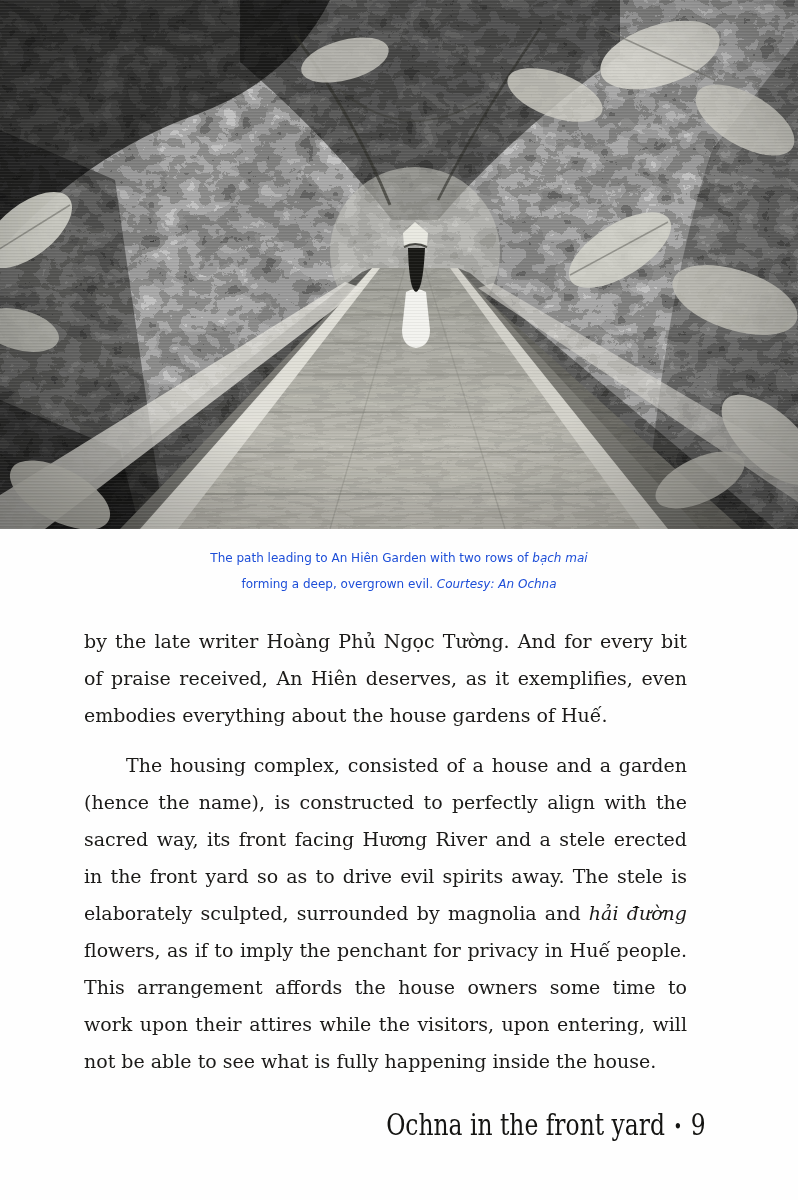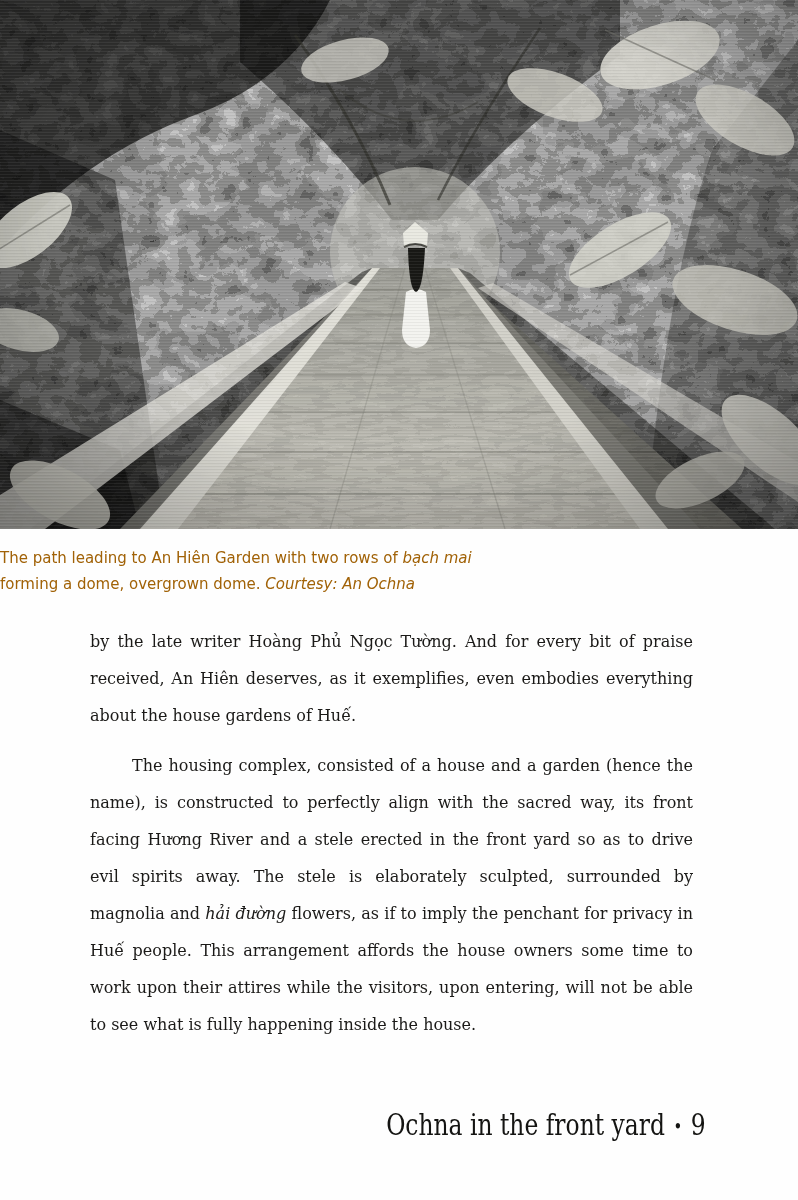"The path leading to An" .caption { color: #a16207 -> #1d4ed8; font-size: 15px -> 12px; text-align: none -> center }
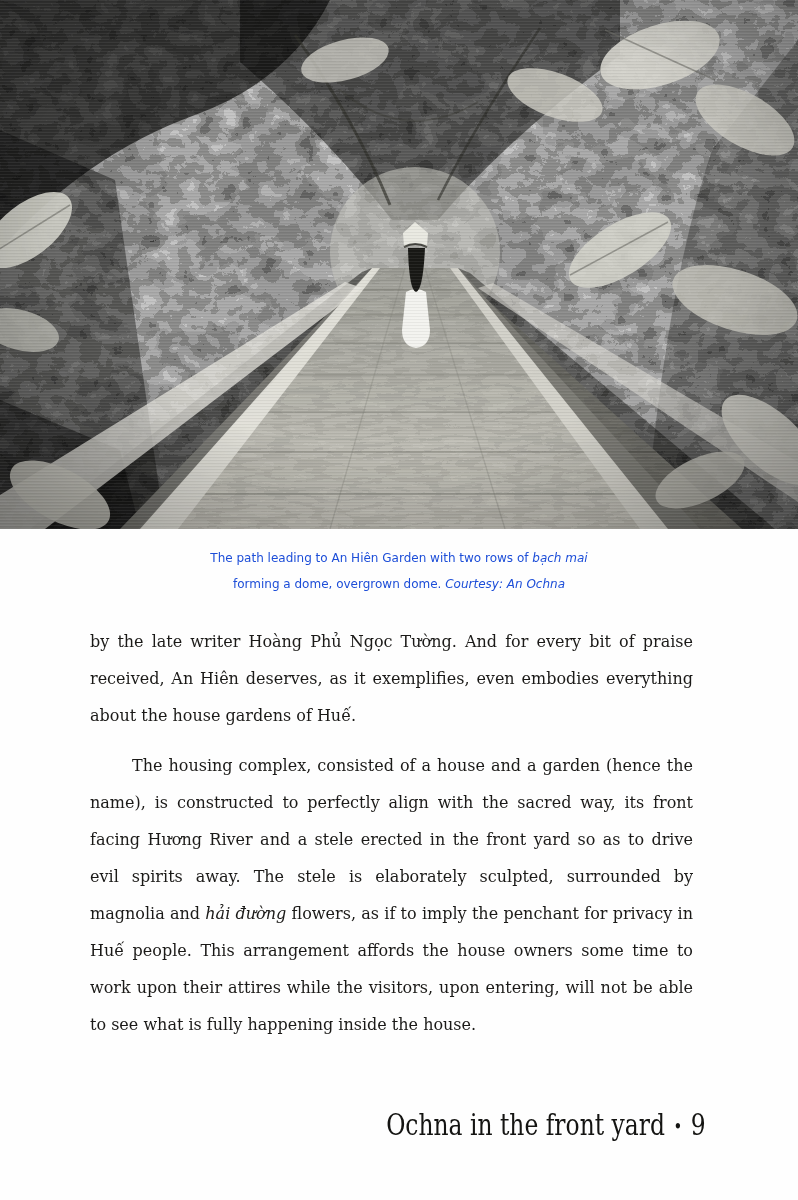"forming a dome, overgrown dome." span { text: dome, overgrown dome -> deep, overgrown evil }
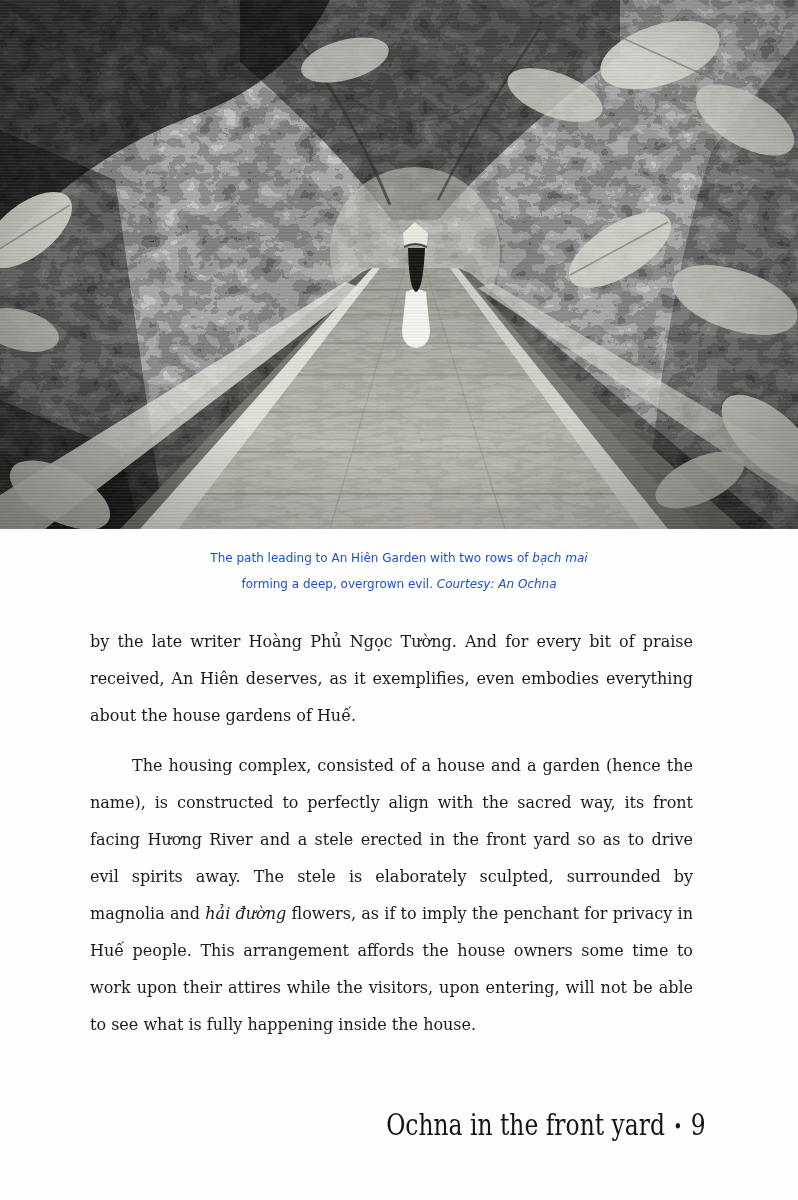"by the late writer Hoàng" .bodytext { font-size: 16px -> 19px; left: 90px -> 84px }
